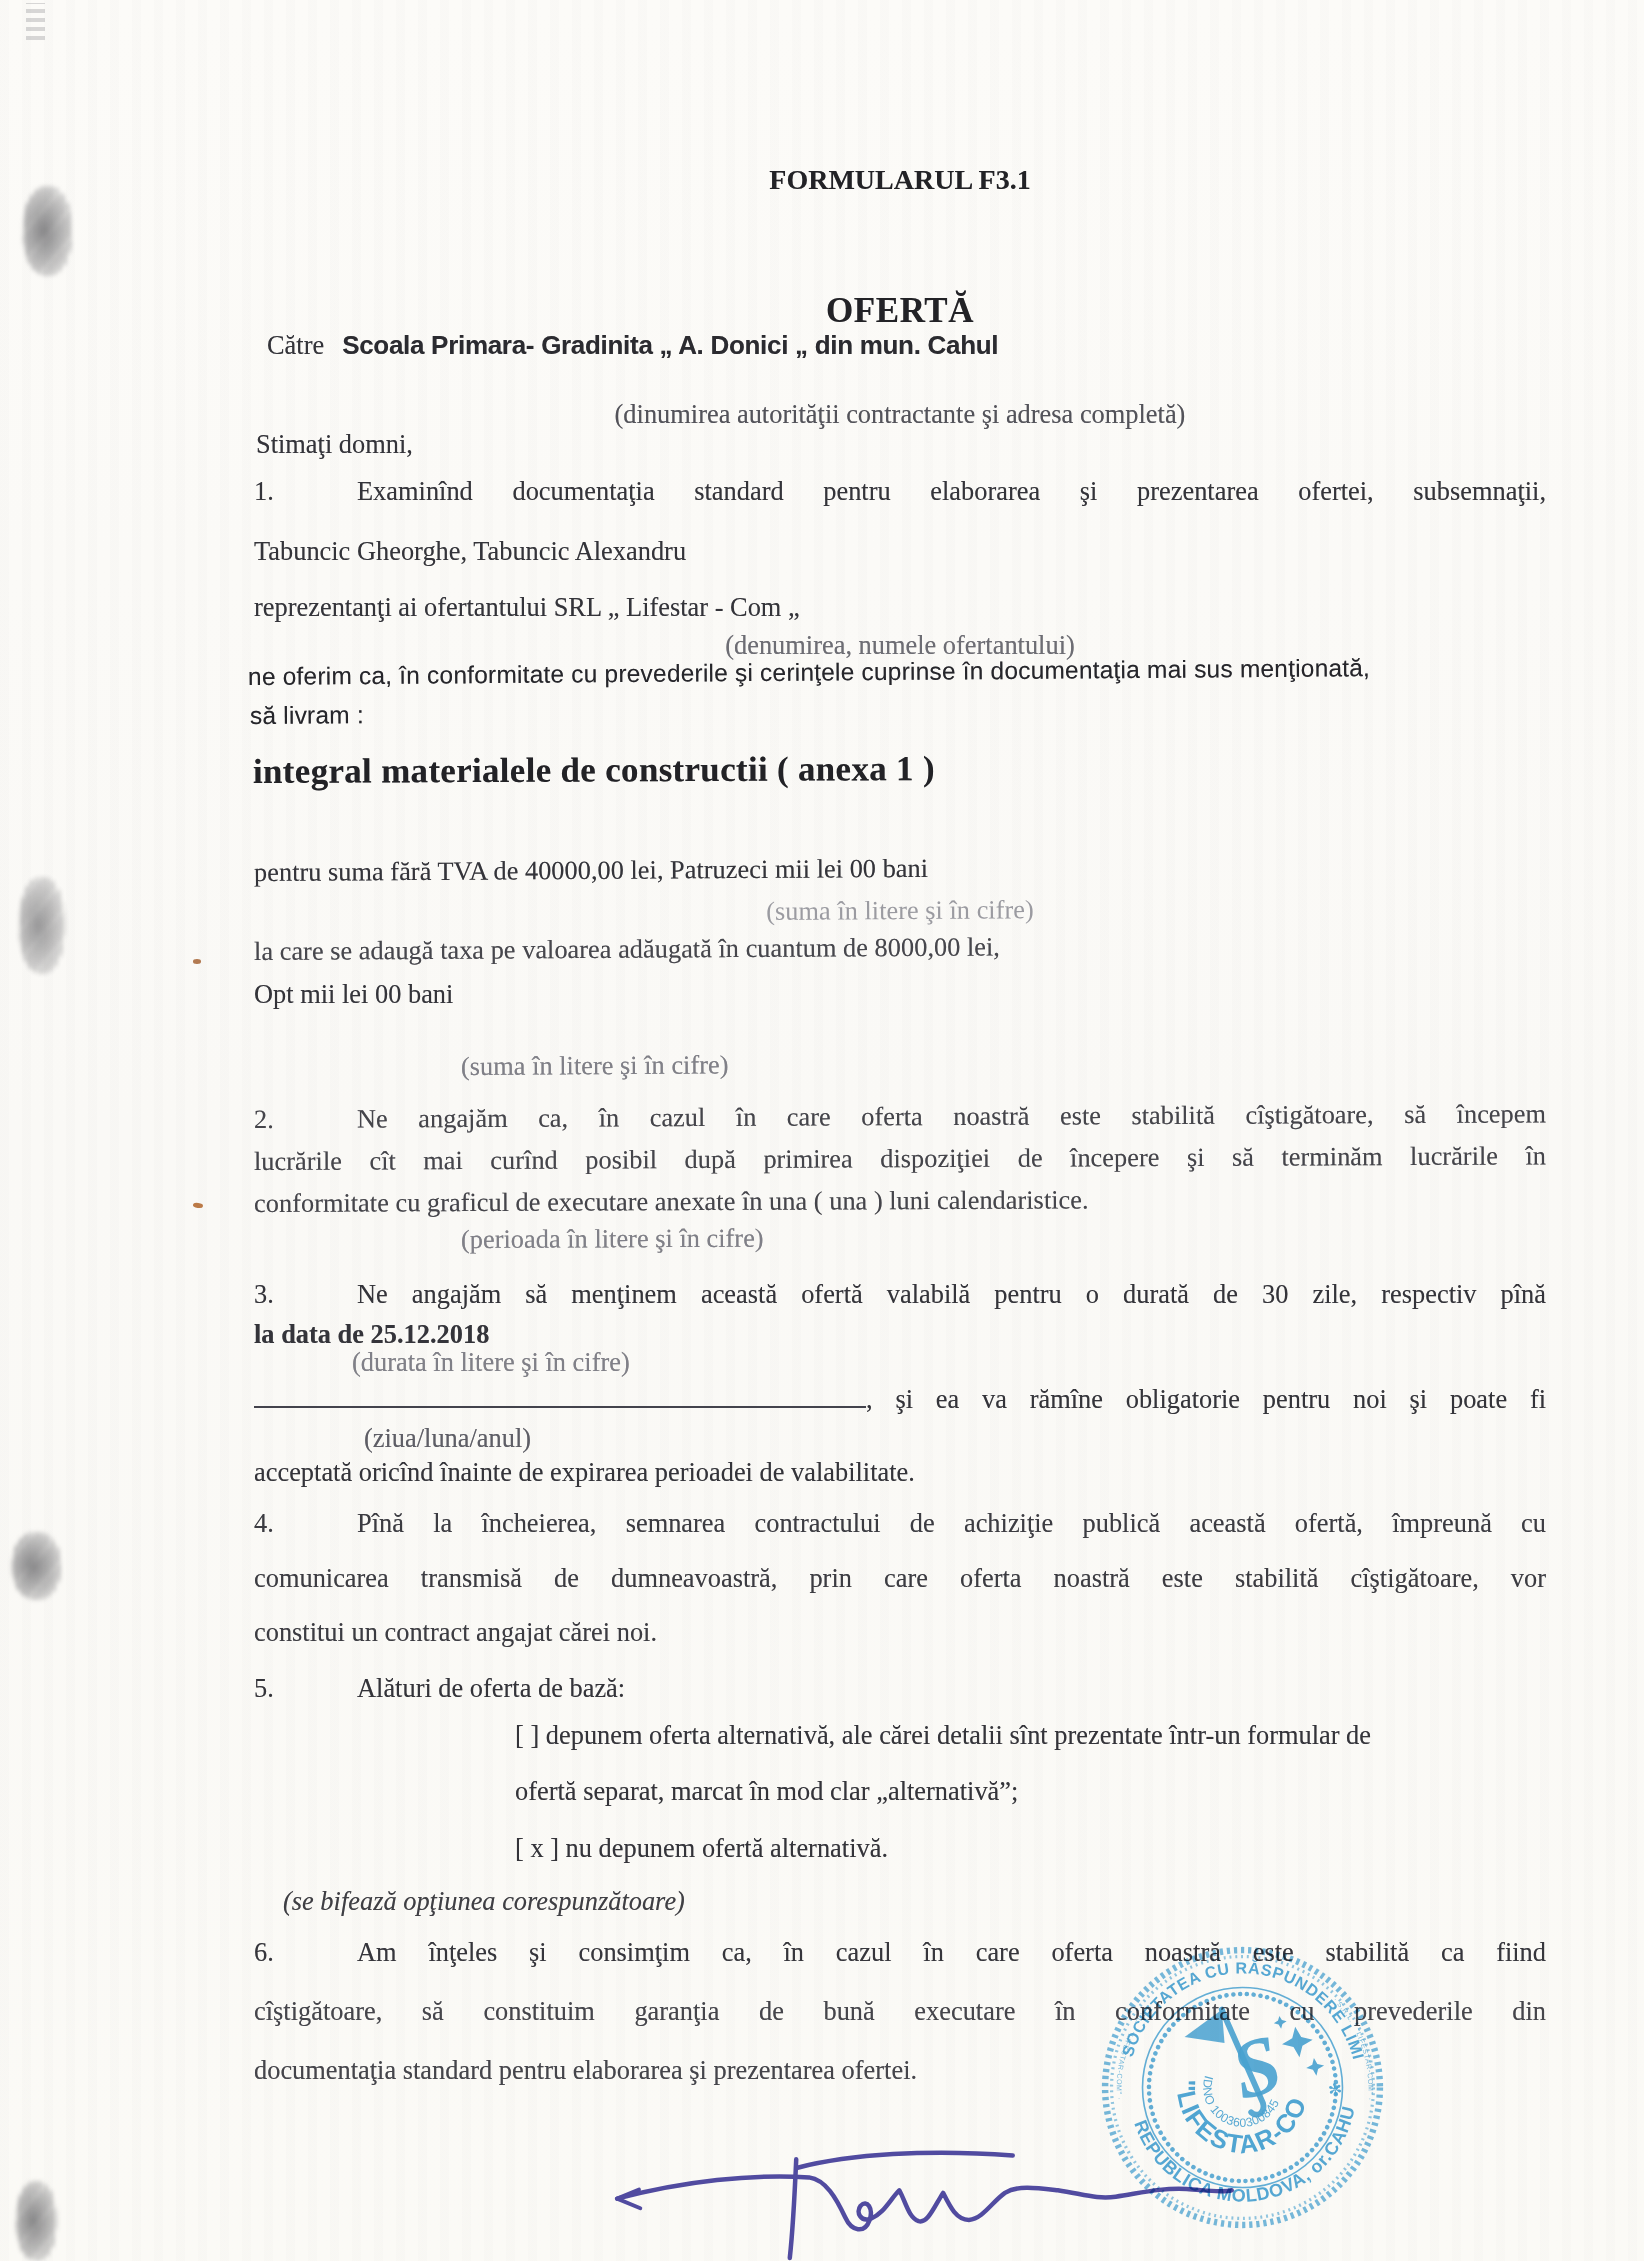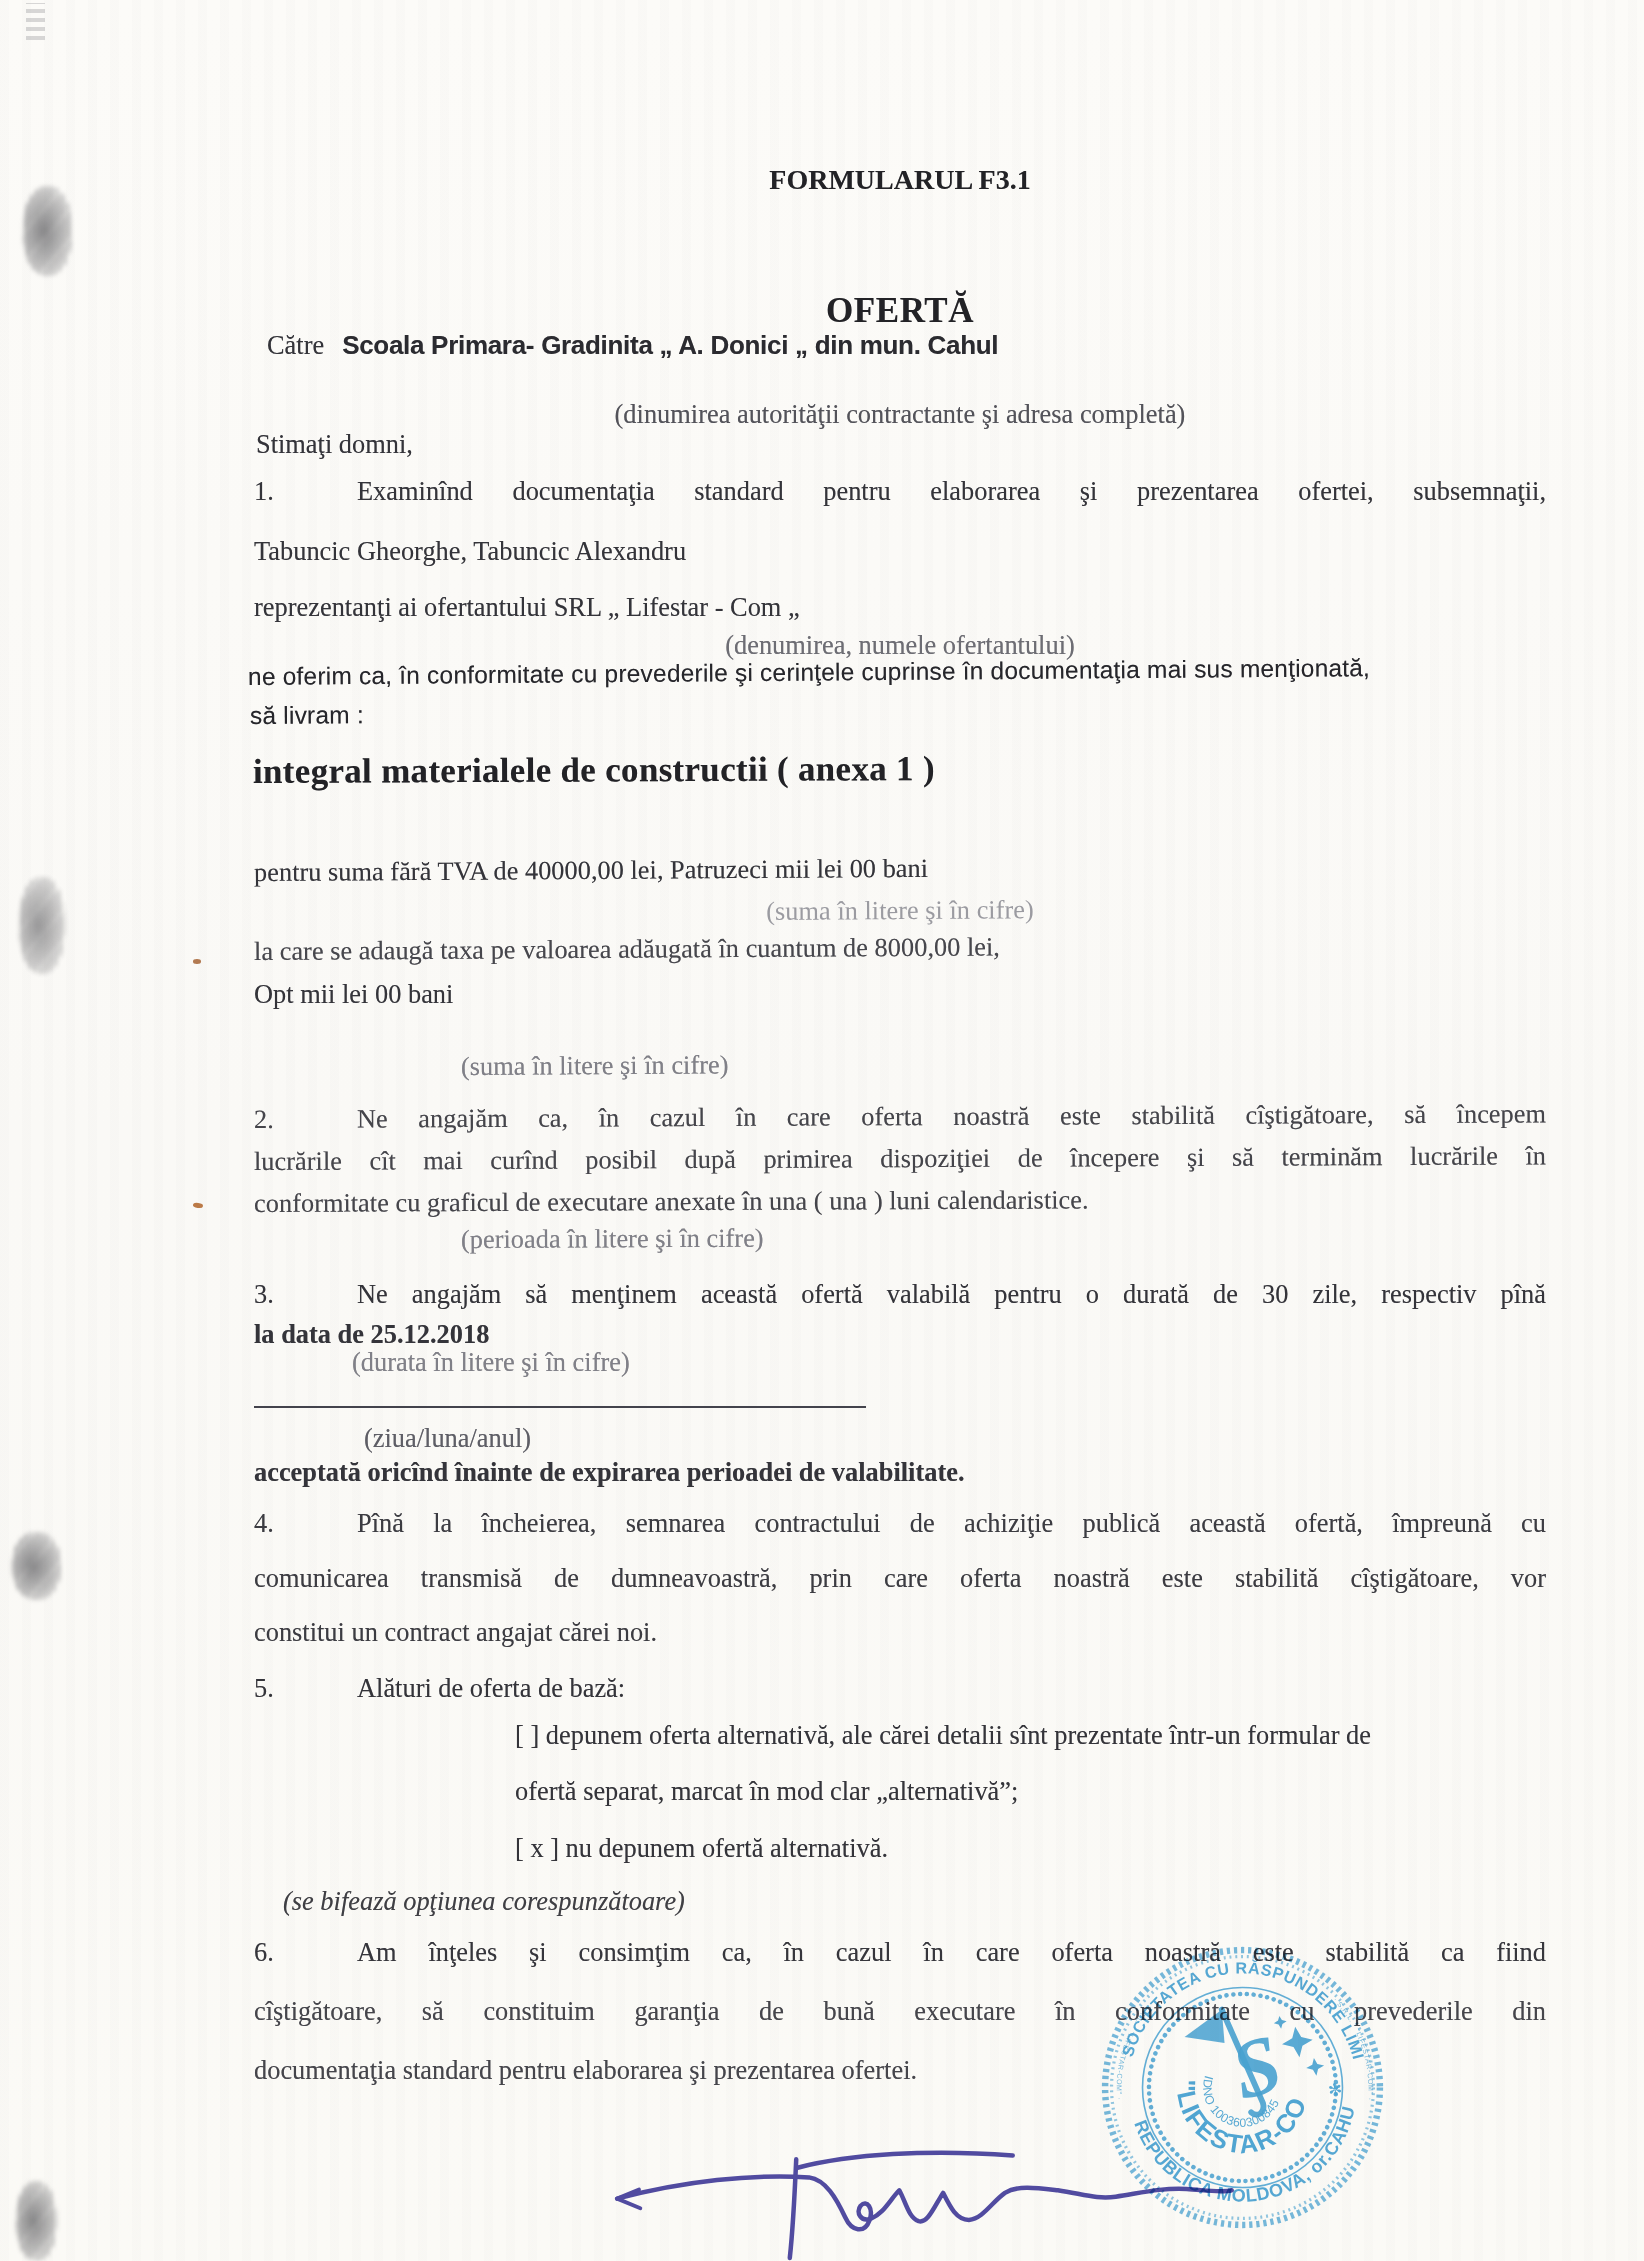", şi ea va rămîne" span { html: none -> <span>, şi ea va rămîne obligatorie pentru noi şi poate fi</span> }
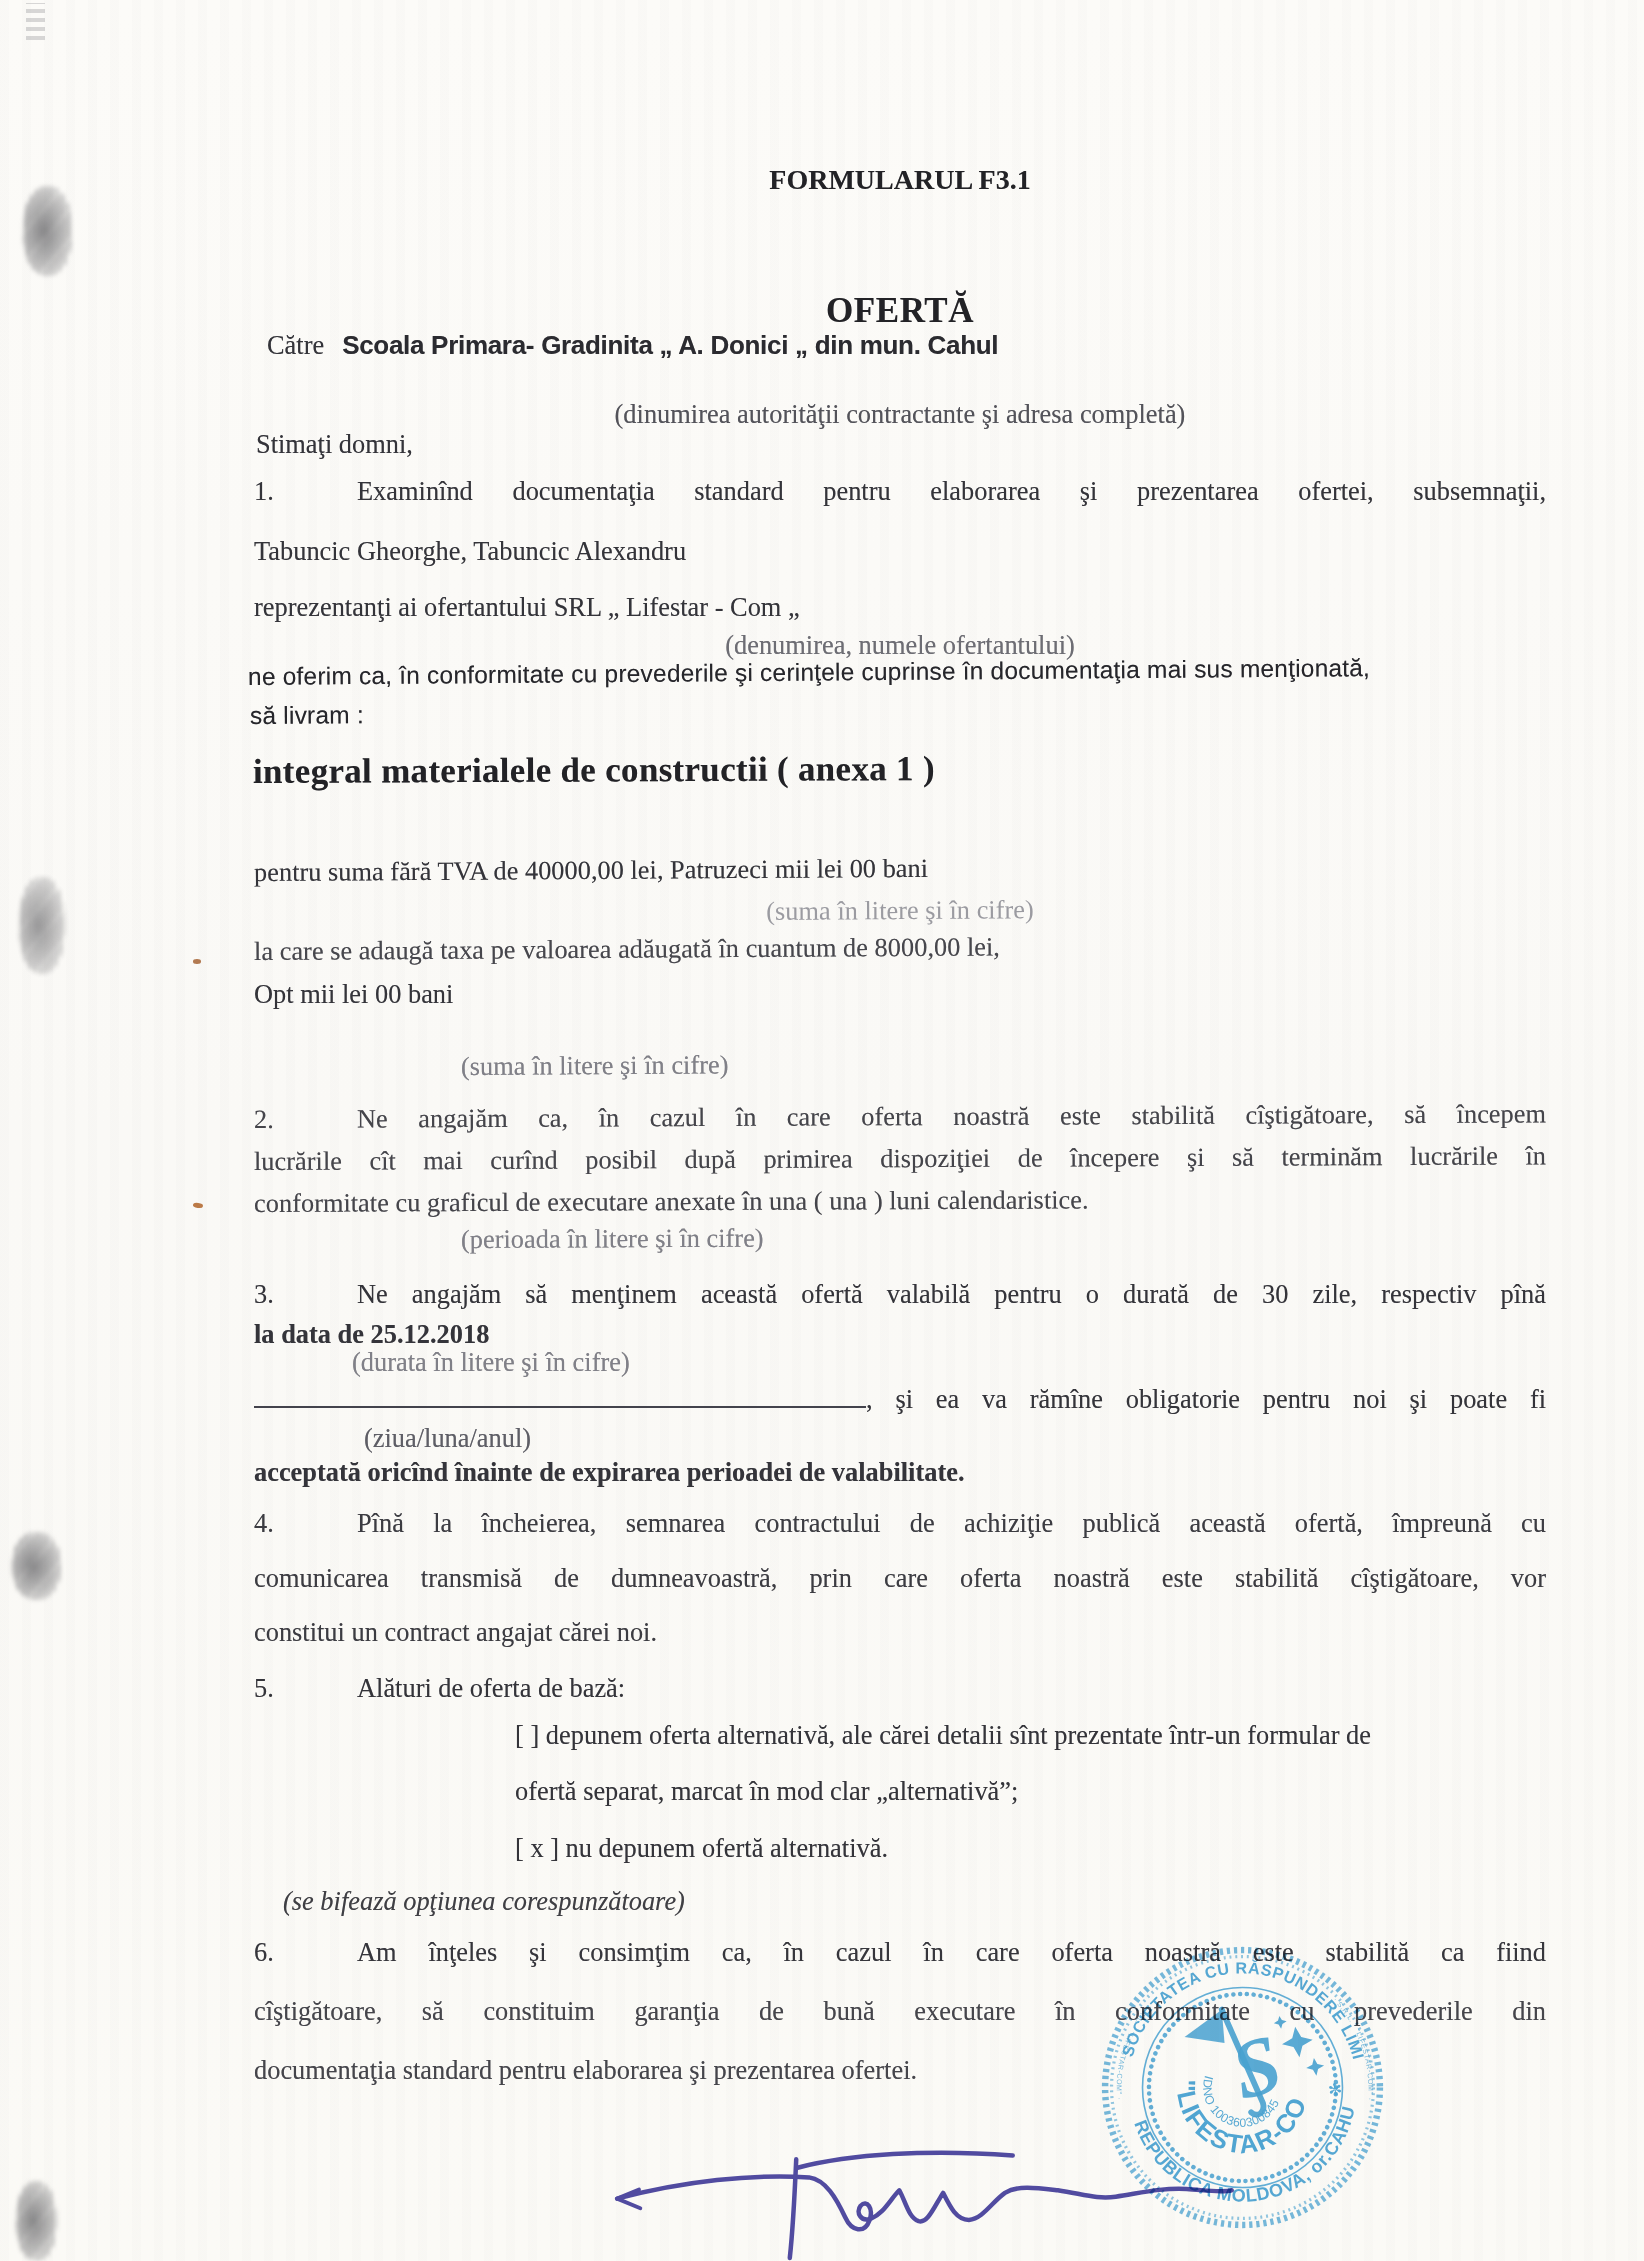"acceptată oricînd înainte de expirarea" div.line { font-weight: bold -> none }
